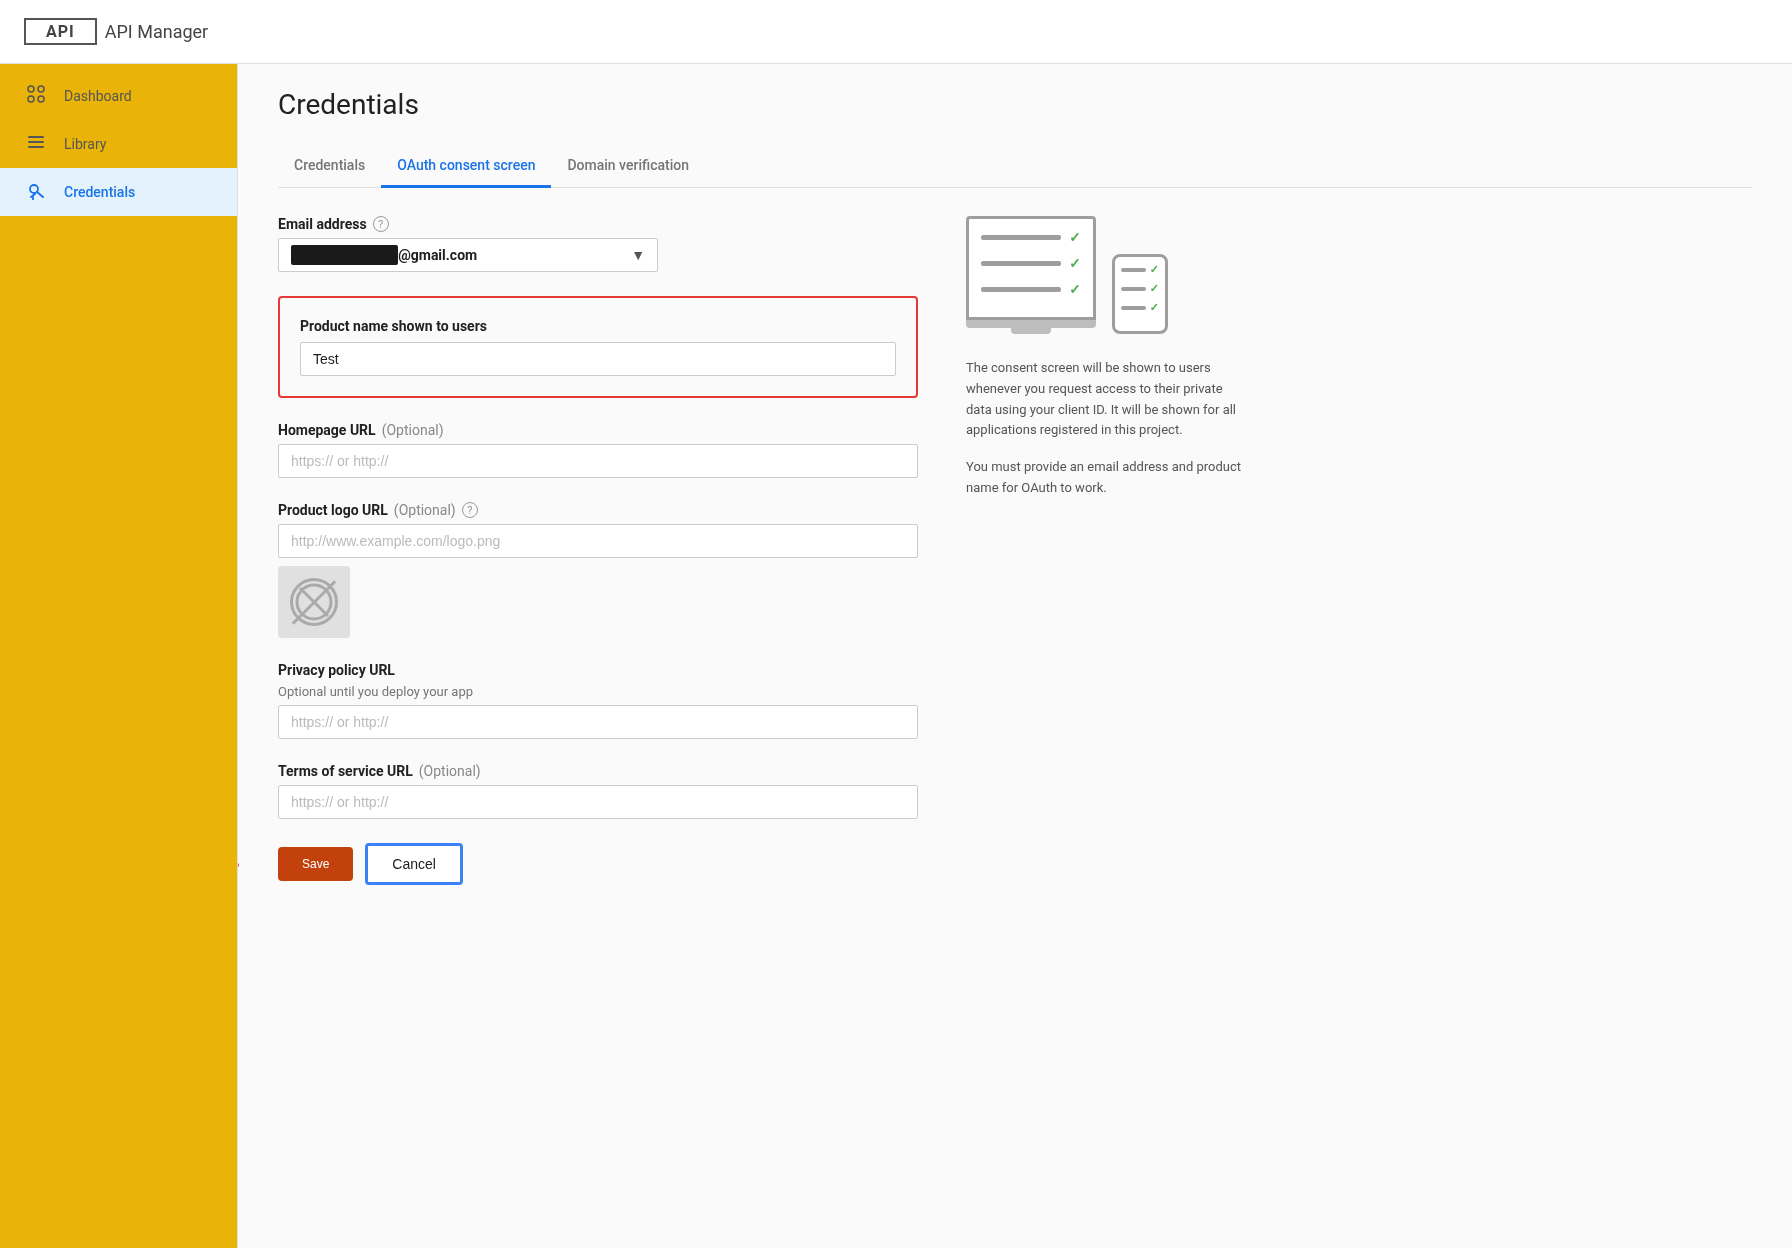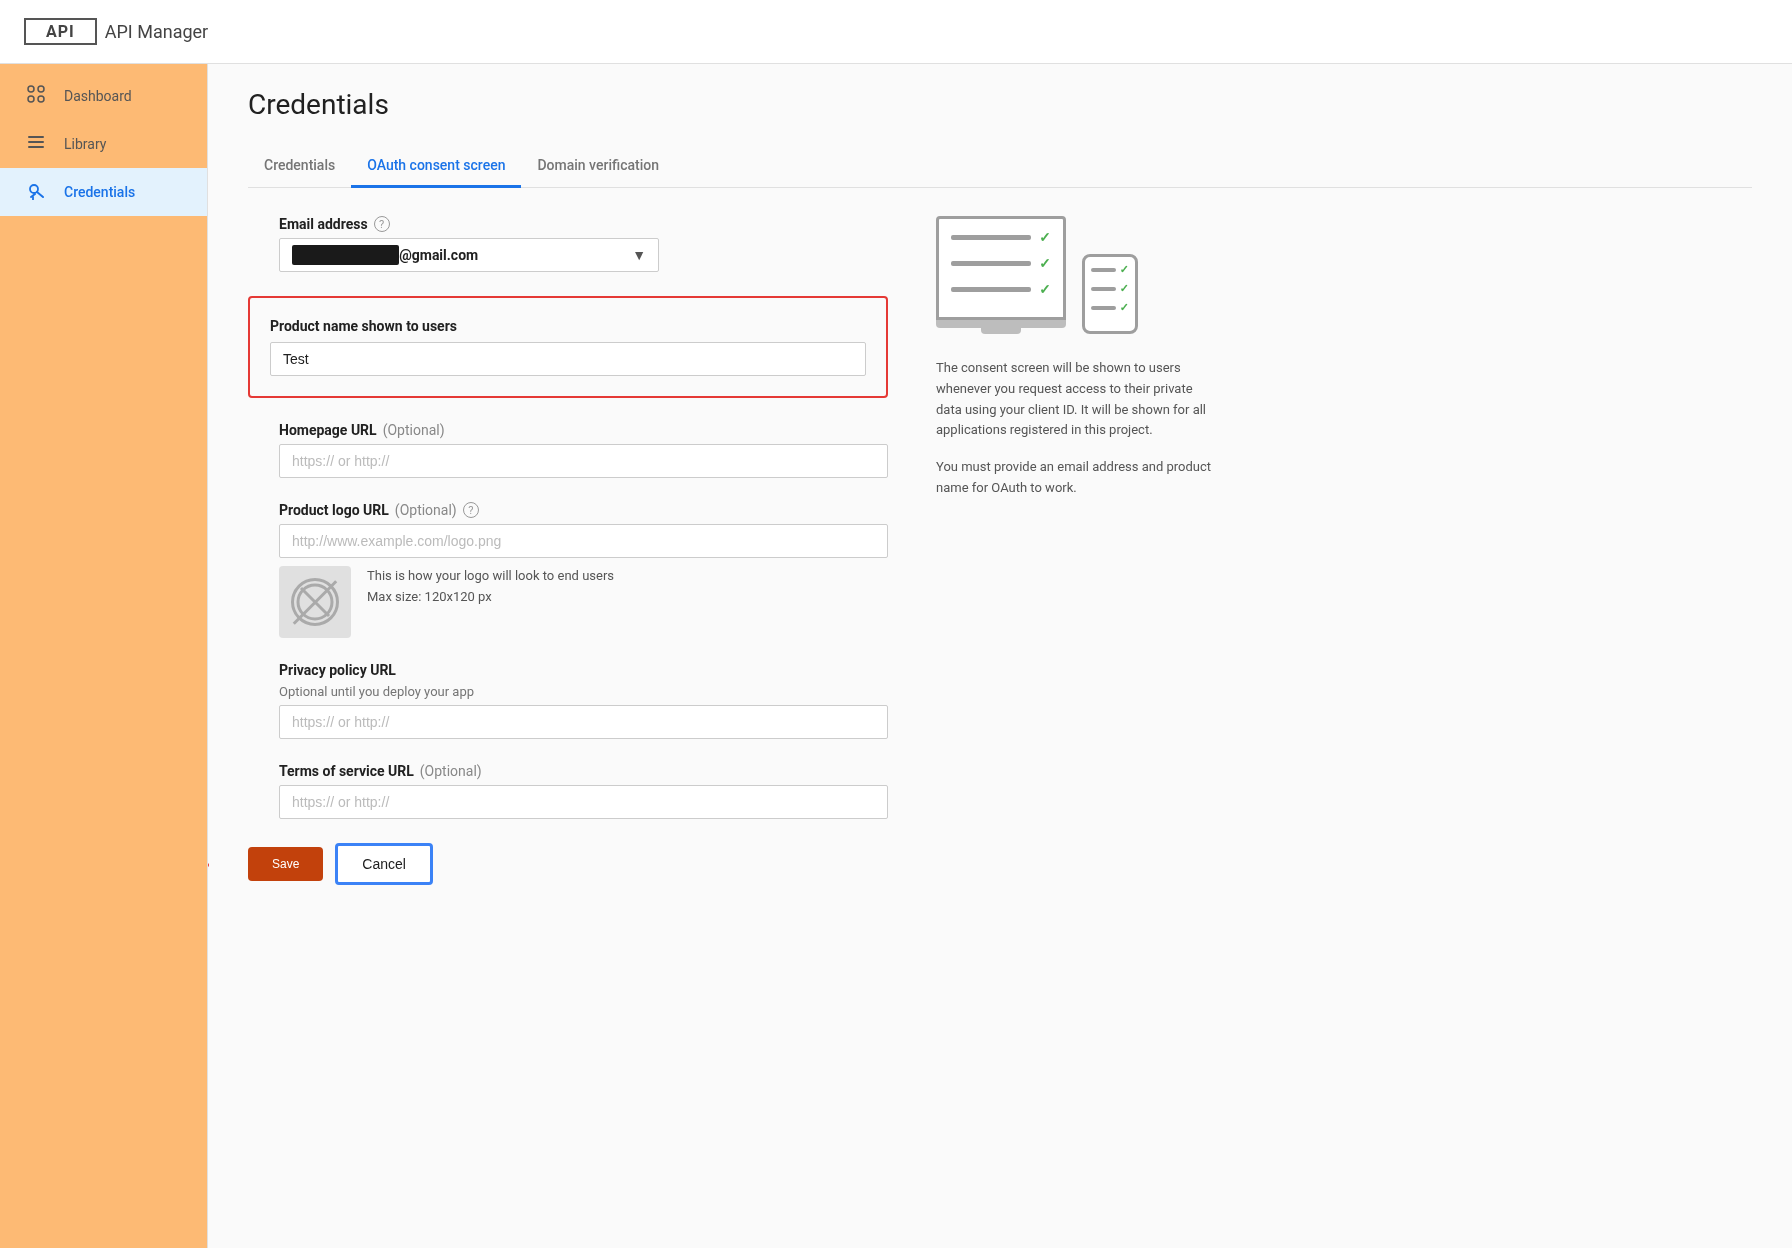"Dashboard" .sidebar { background: #fdba74 -> #eab308; width: 208px -> 238px }
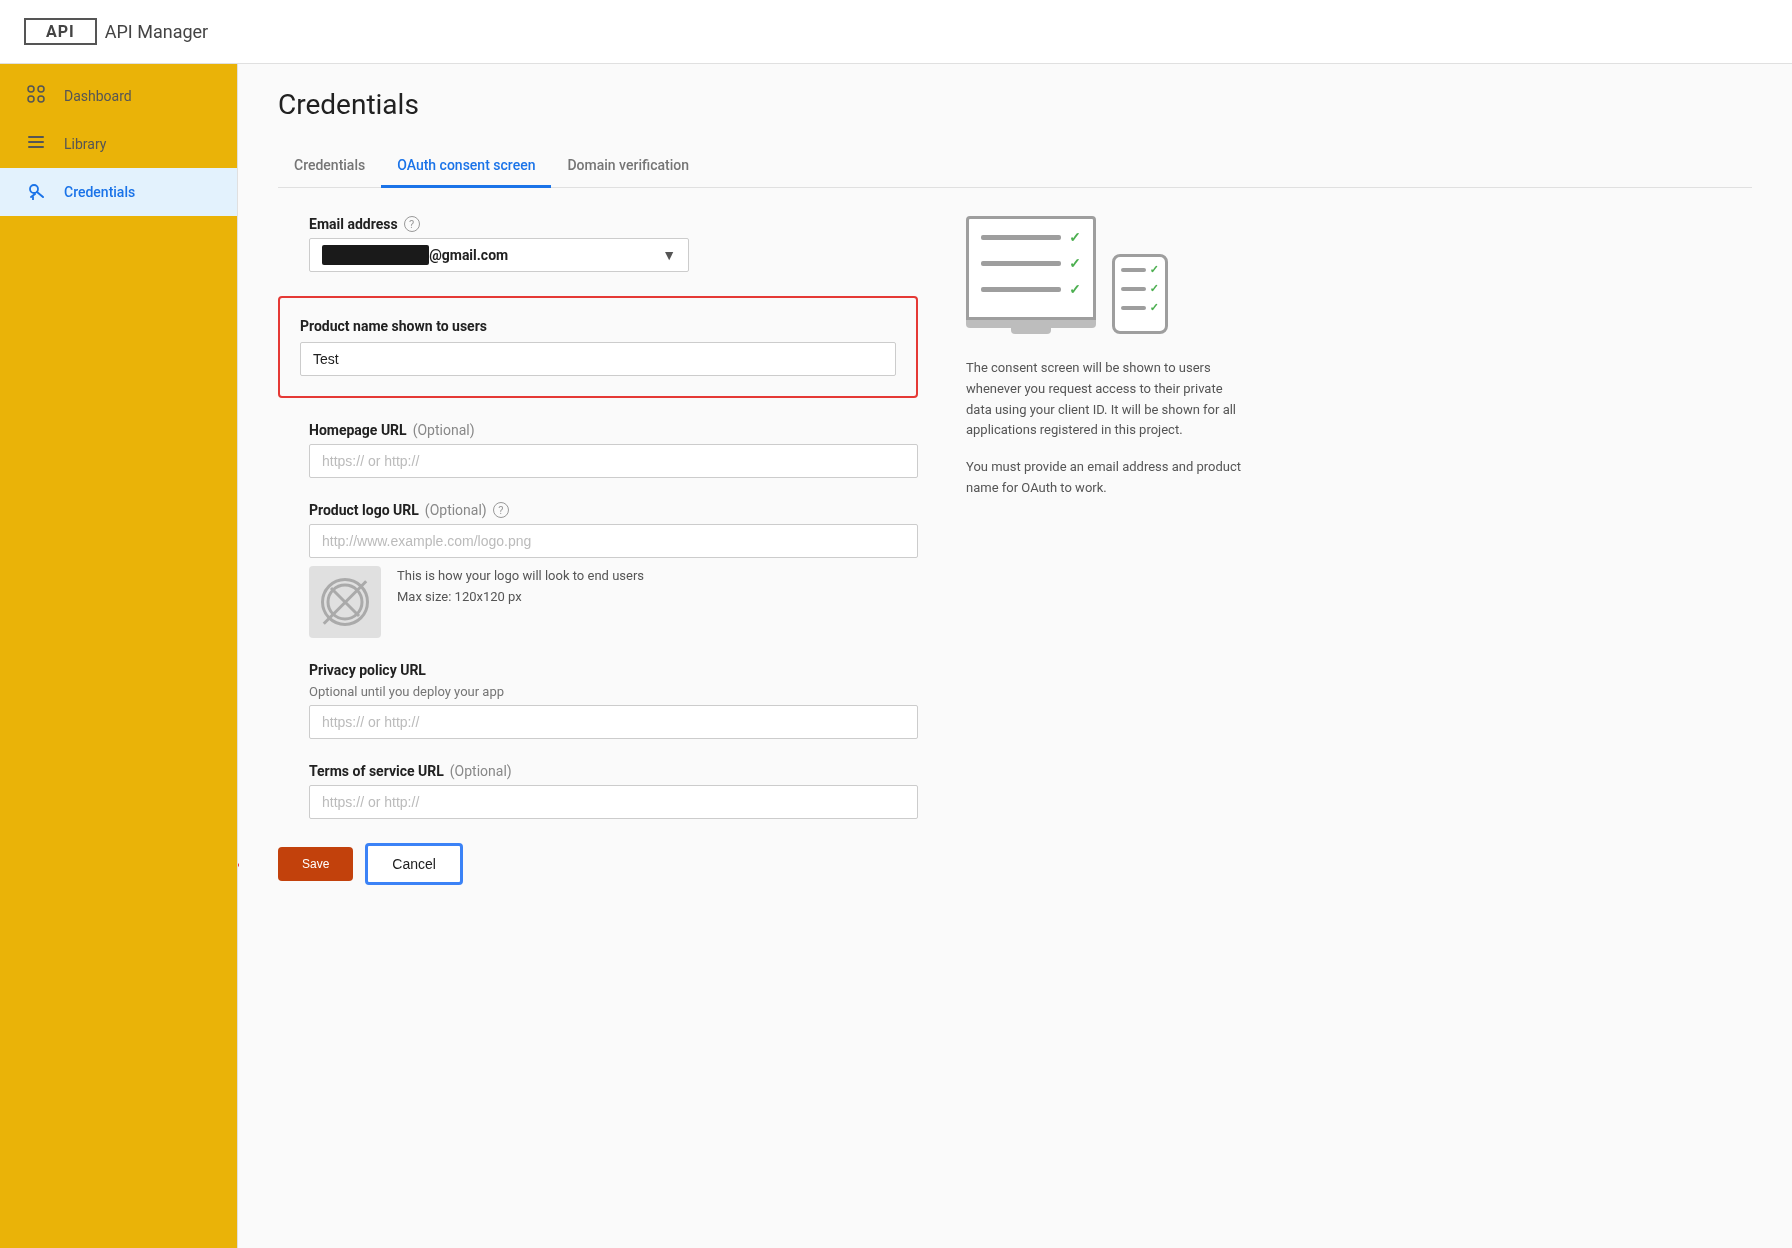"Email address" .field-group { margin-left: 31px -> none }
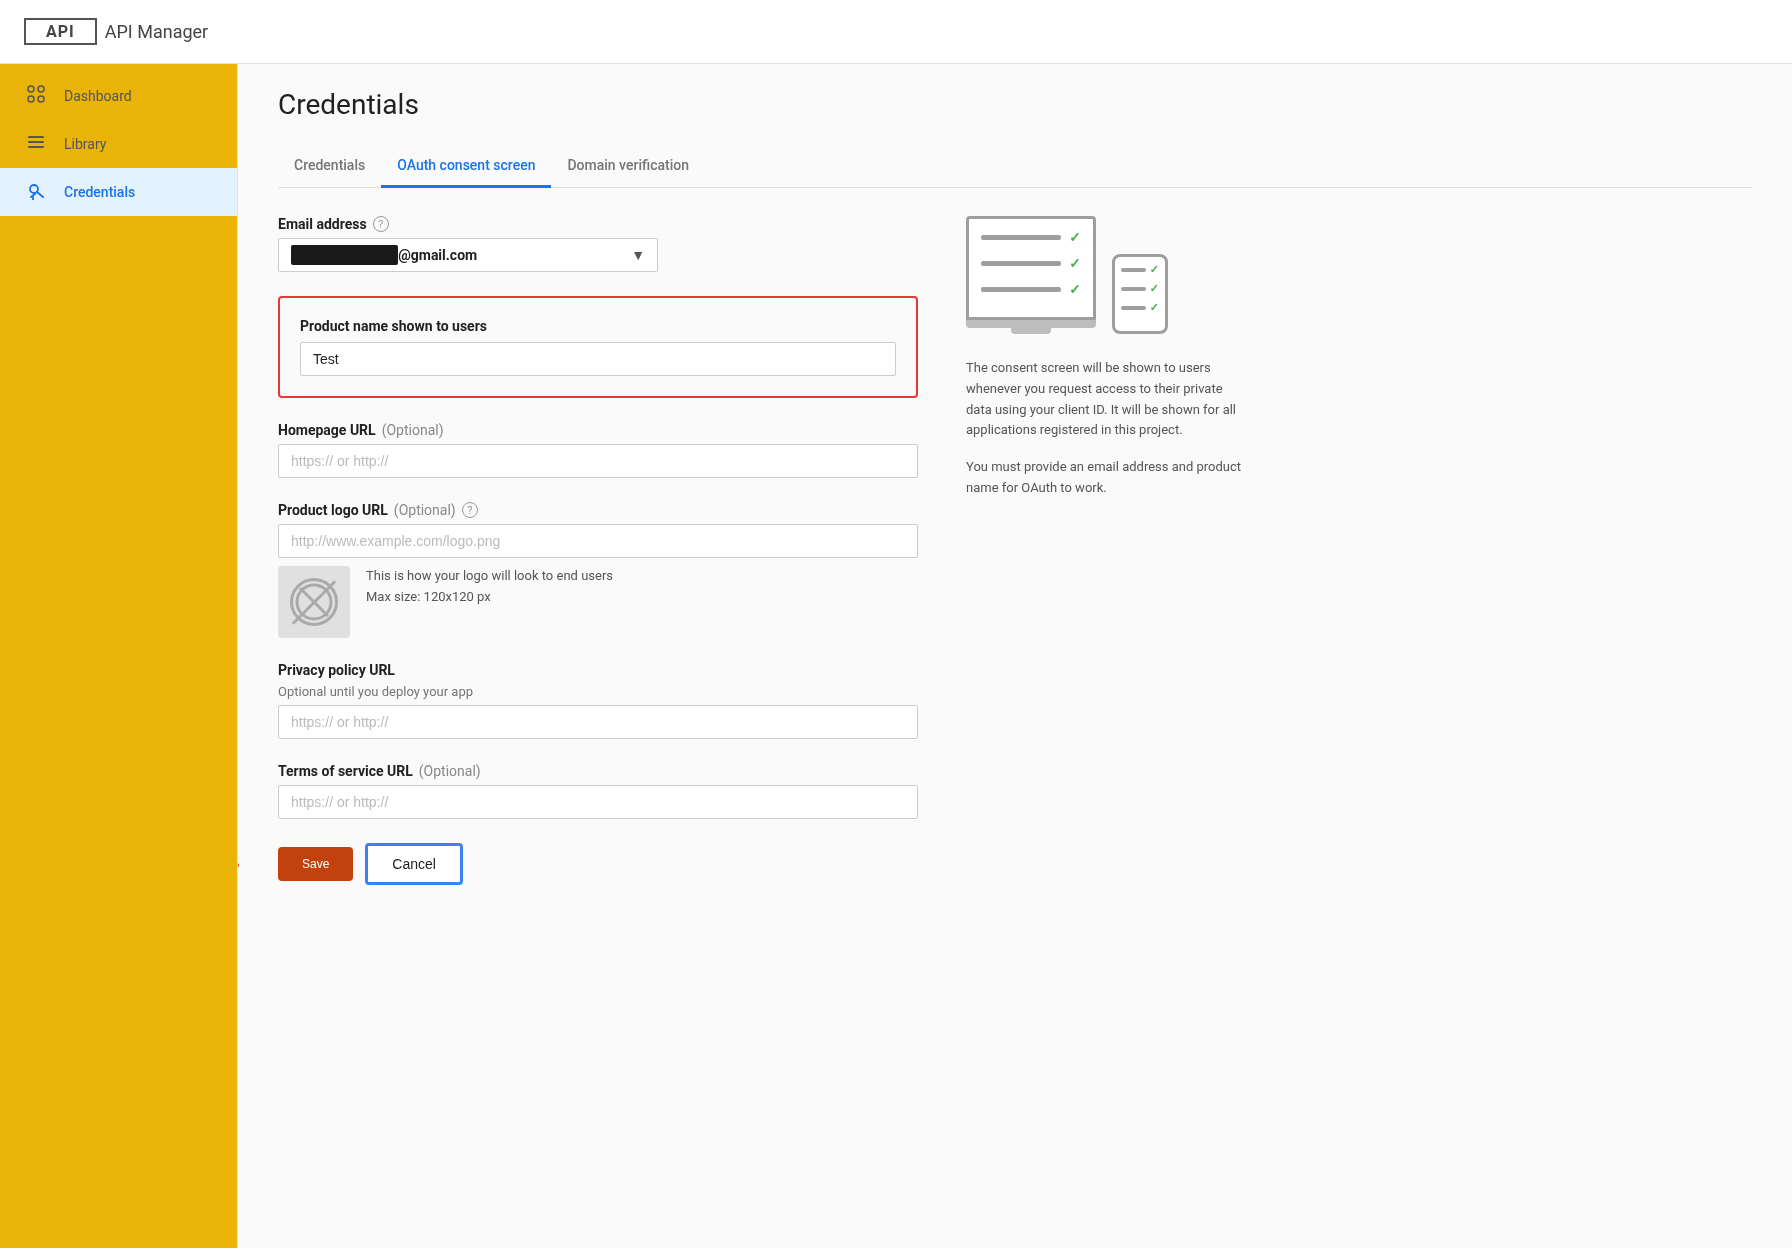"This is how your logo" div.logo-preview-text { html: <div> <div>This is how your logo will look to end users</div> <div>Max size: 120x120 px</div> </div> -> none }
